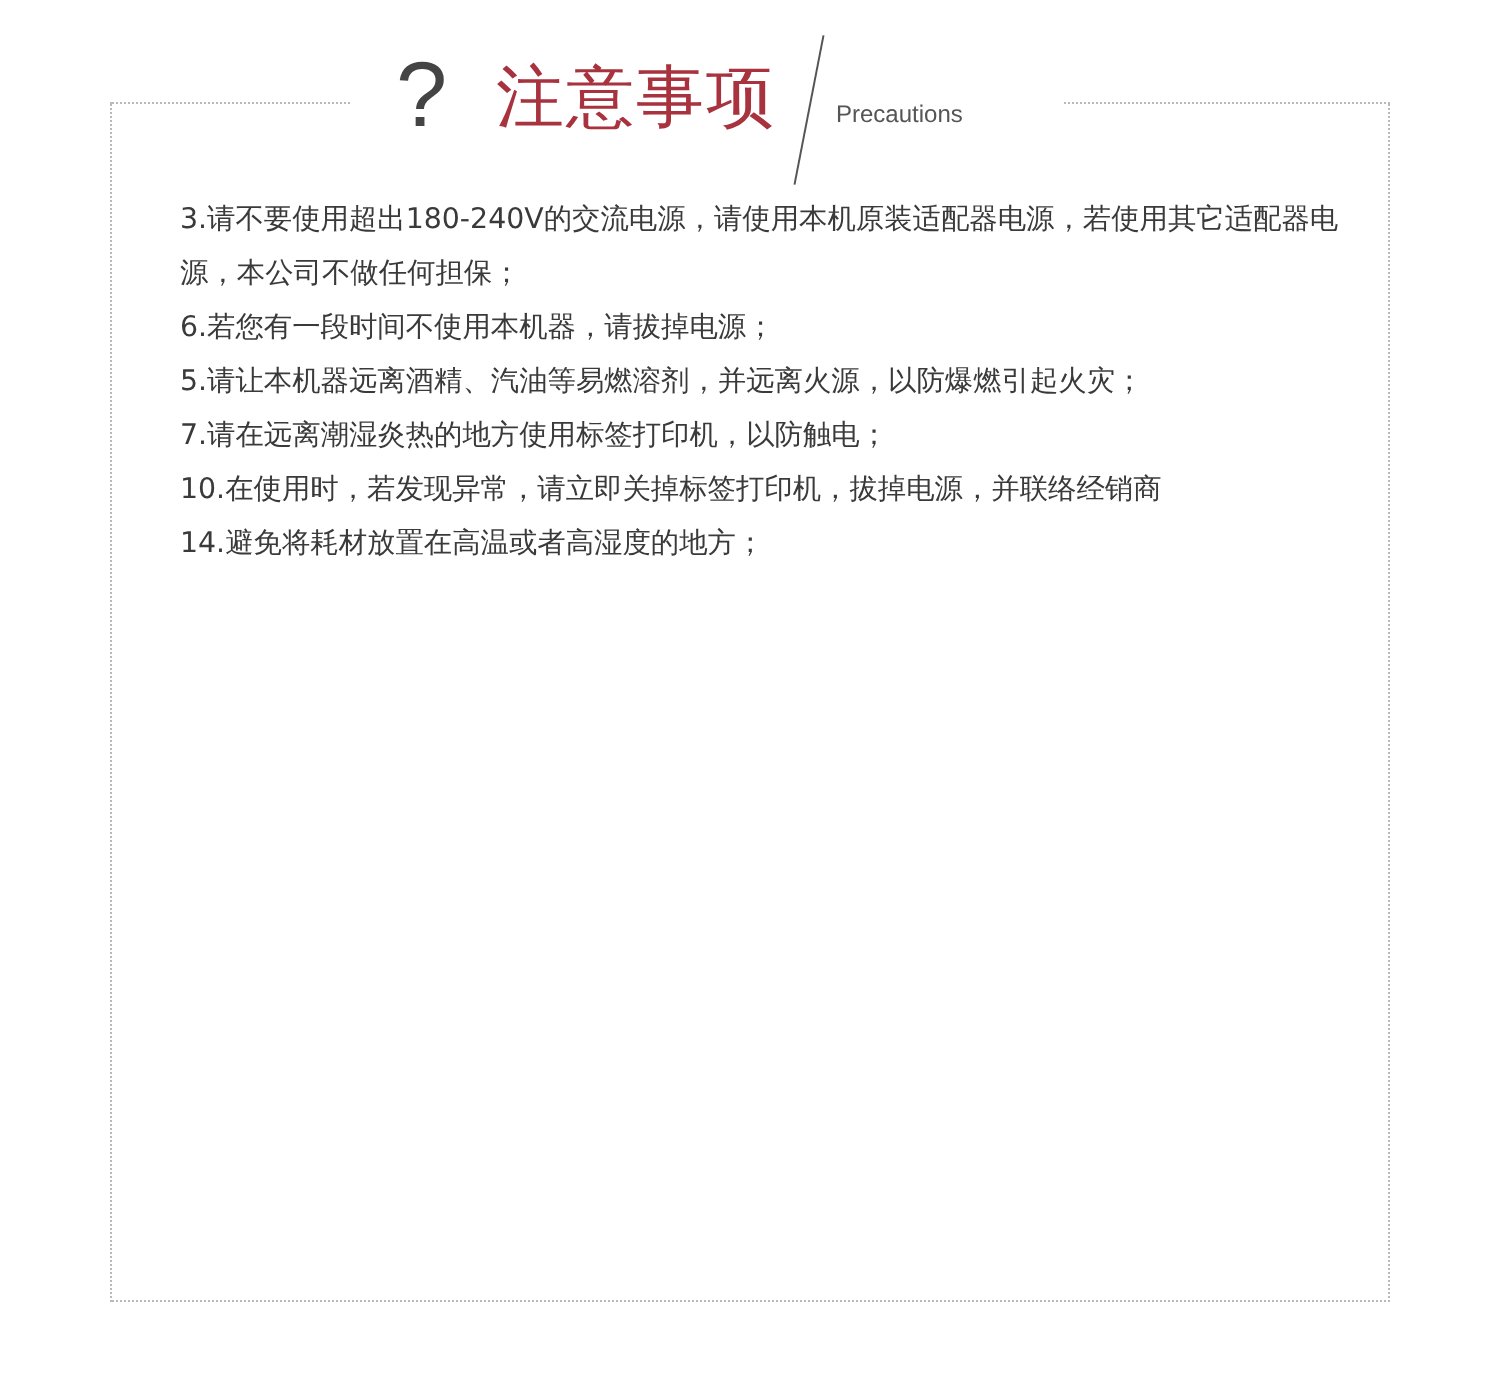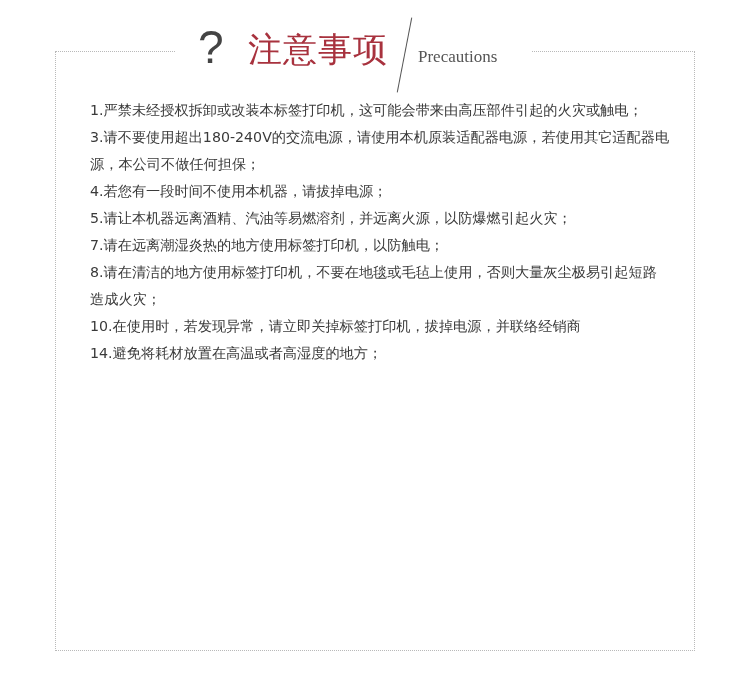"Precautions" .title-en { font-family: Liberation Serif, serif -> Liberation Sans, sans-serif; font-size: 17px -> 12px }
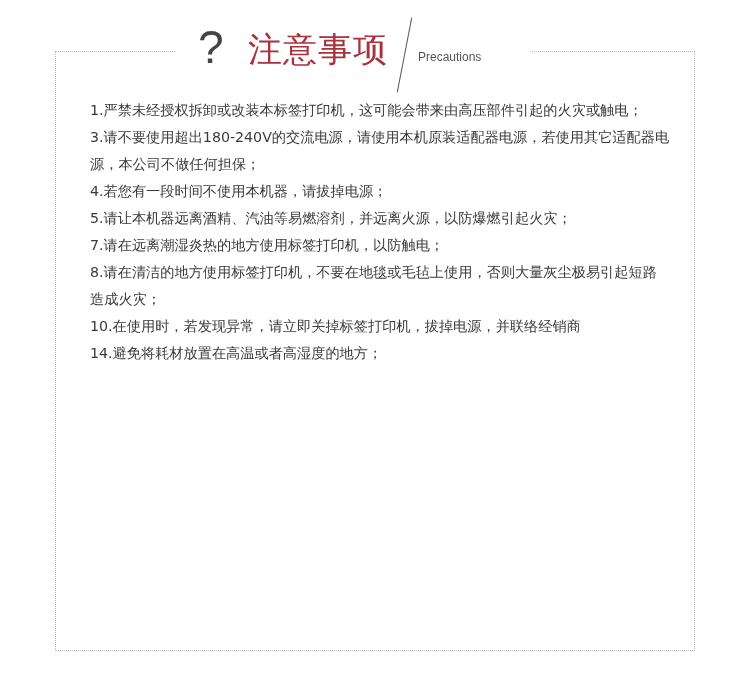"1.严禁未经授权拆卸或改装本标签打印机，这可能会带来由高压部件引起的火灾或触电；" li { html: <li>1.严禁未经授权拆卸或改装本标签打印机，这可能会带来由高压部件引起的火灾或触电；</li> -> none }
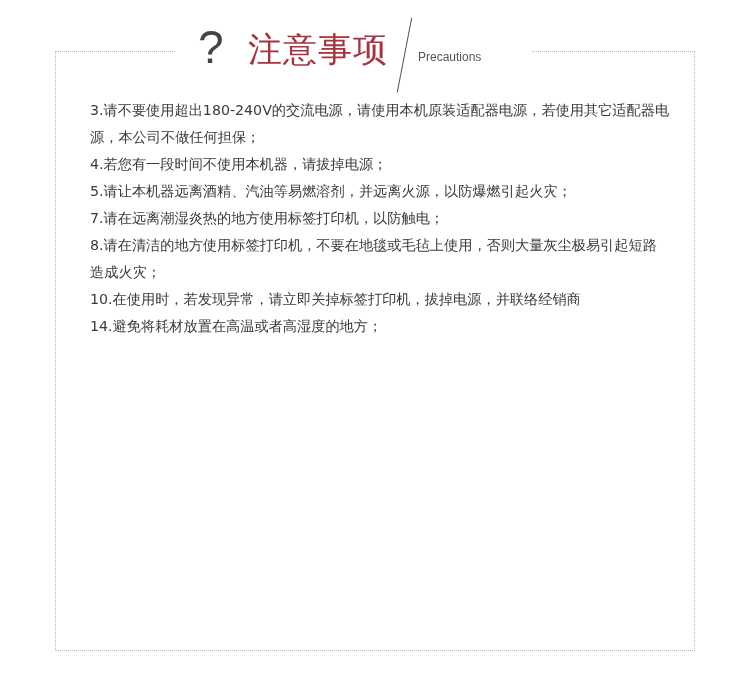"4.若您有一段时间不使用本机器，请拔掉电源；" li { text: 4 -> 6 }
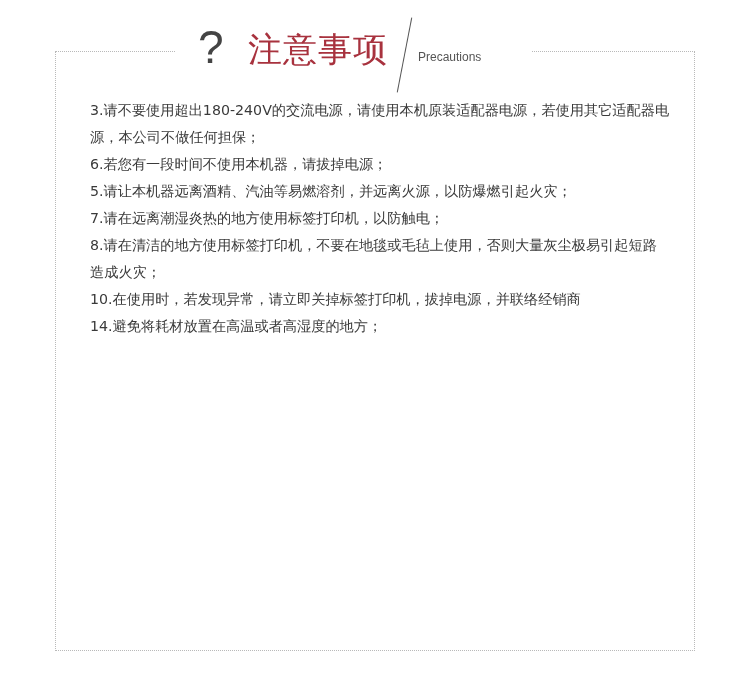"8.请在清洁的地方使用标签打印机，不要在地毯或毛毡上使用，否则大量灰尘极易引起短" li { html: <li>8.请在清洁的地方使用标签打印机，不要在地毯或毛毡上使用，否则大量灰尘极易引起短路造成火灾；</li> -> none }
